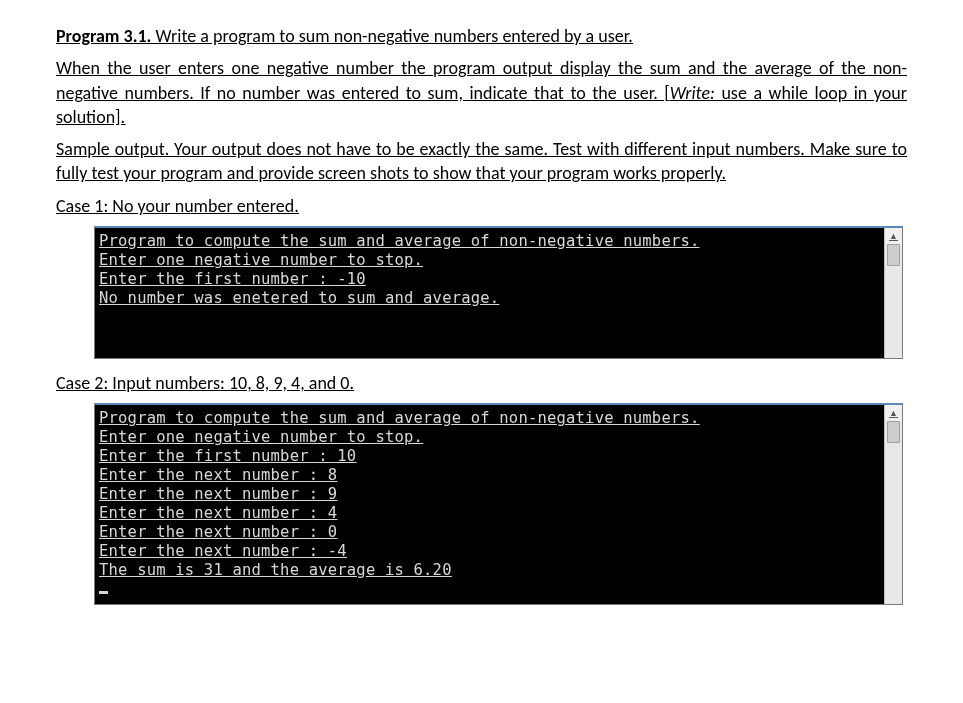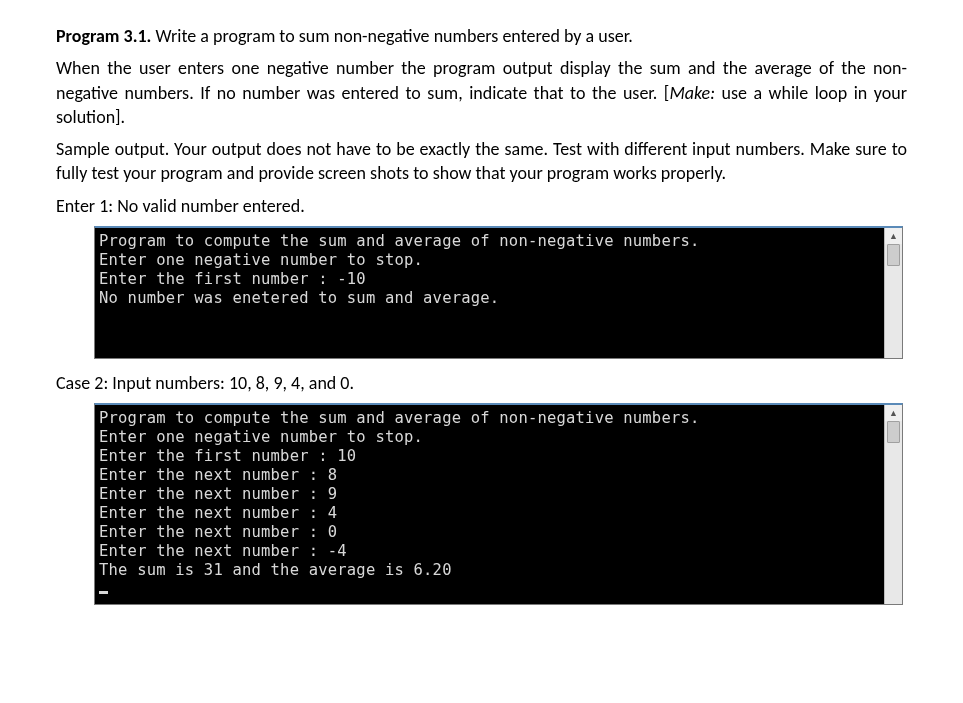"Program 3.1. Write a program" * { text-decoration: none -> underline }
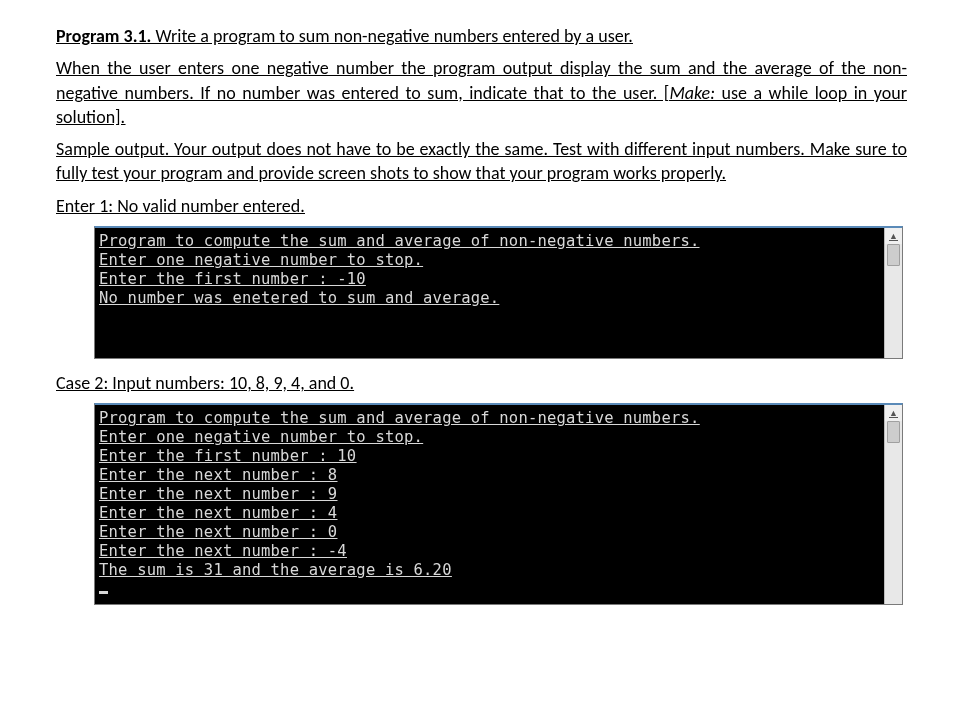"Make:" span.hint-italic { text: Make -> Write }
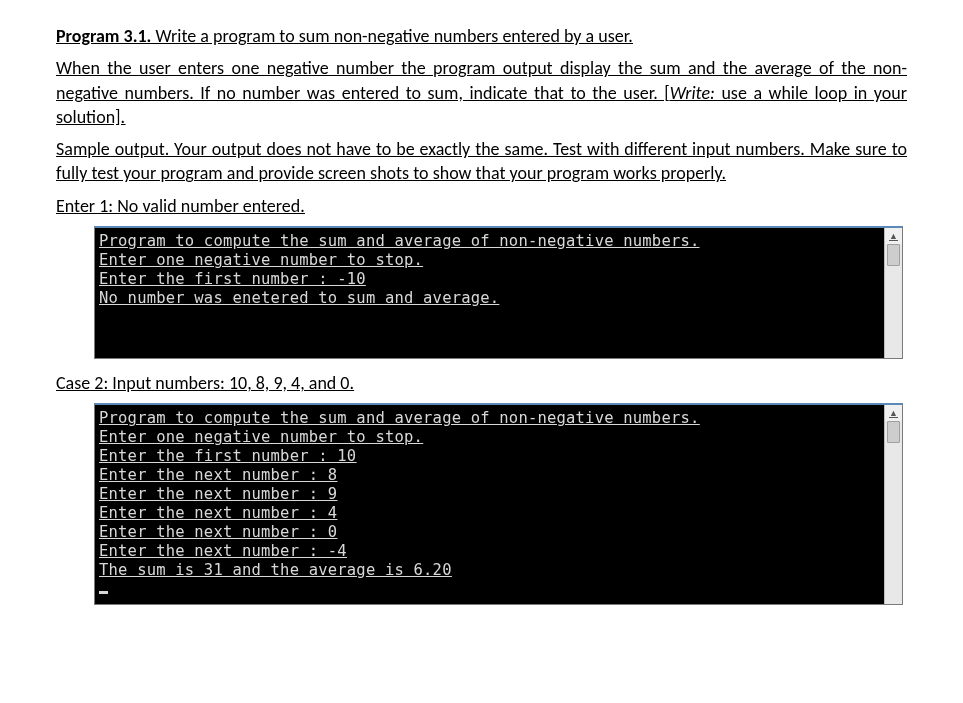"Enter 1: No valid number" div.case-label { text: Enter 1: No valid -> Case 1: No your }
